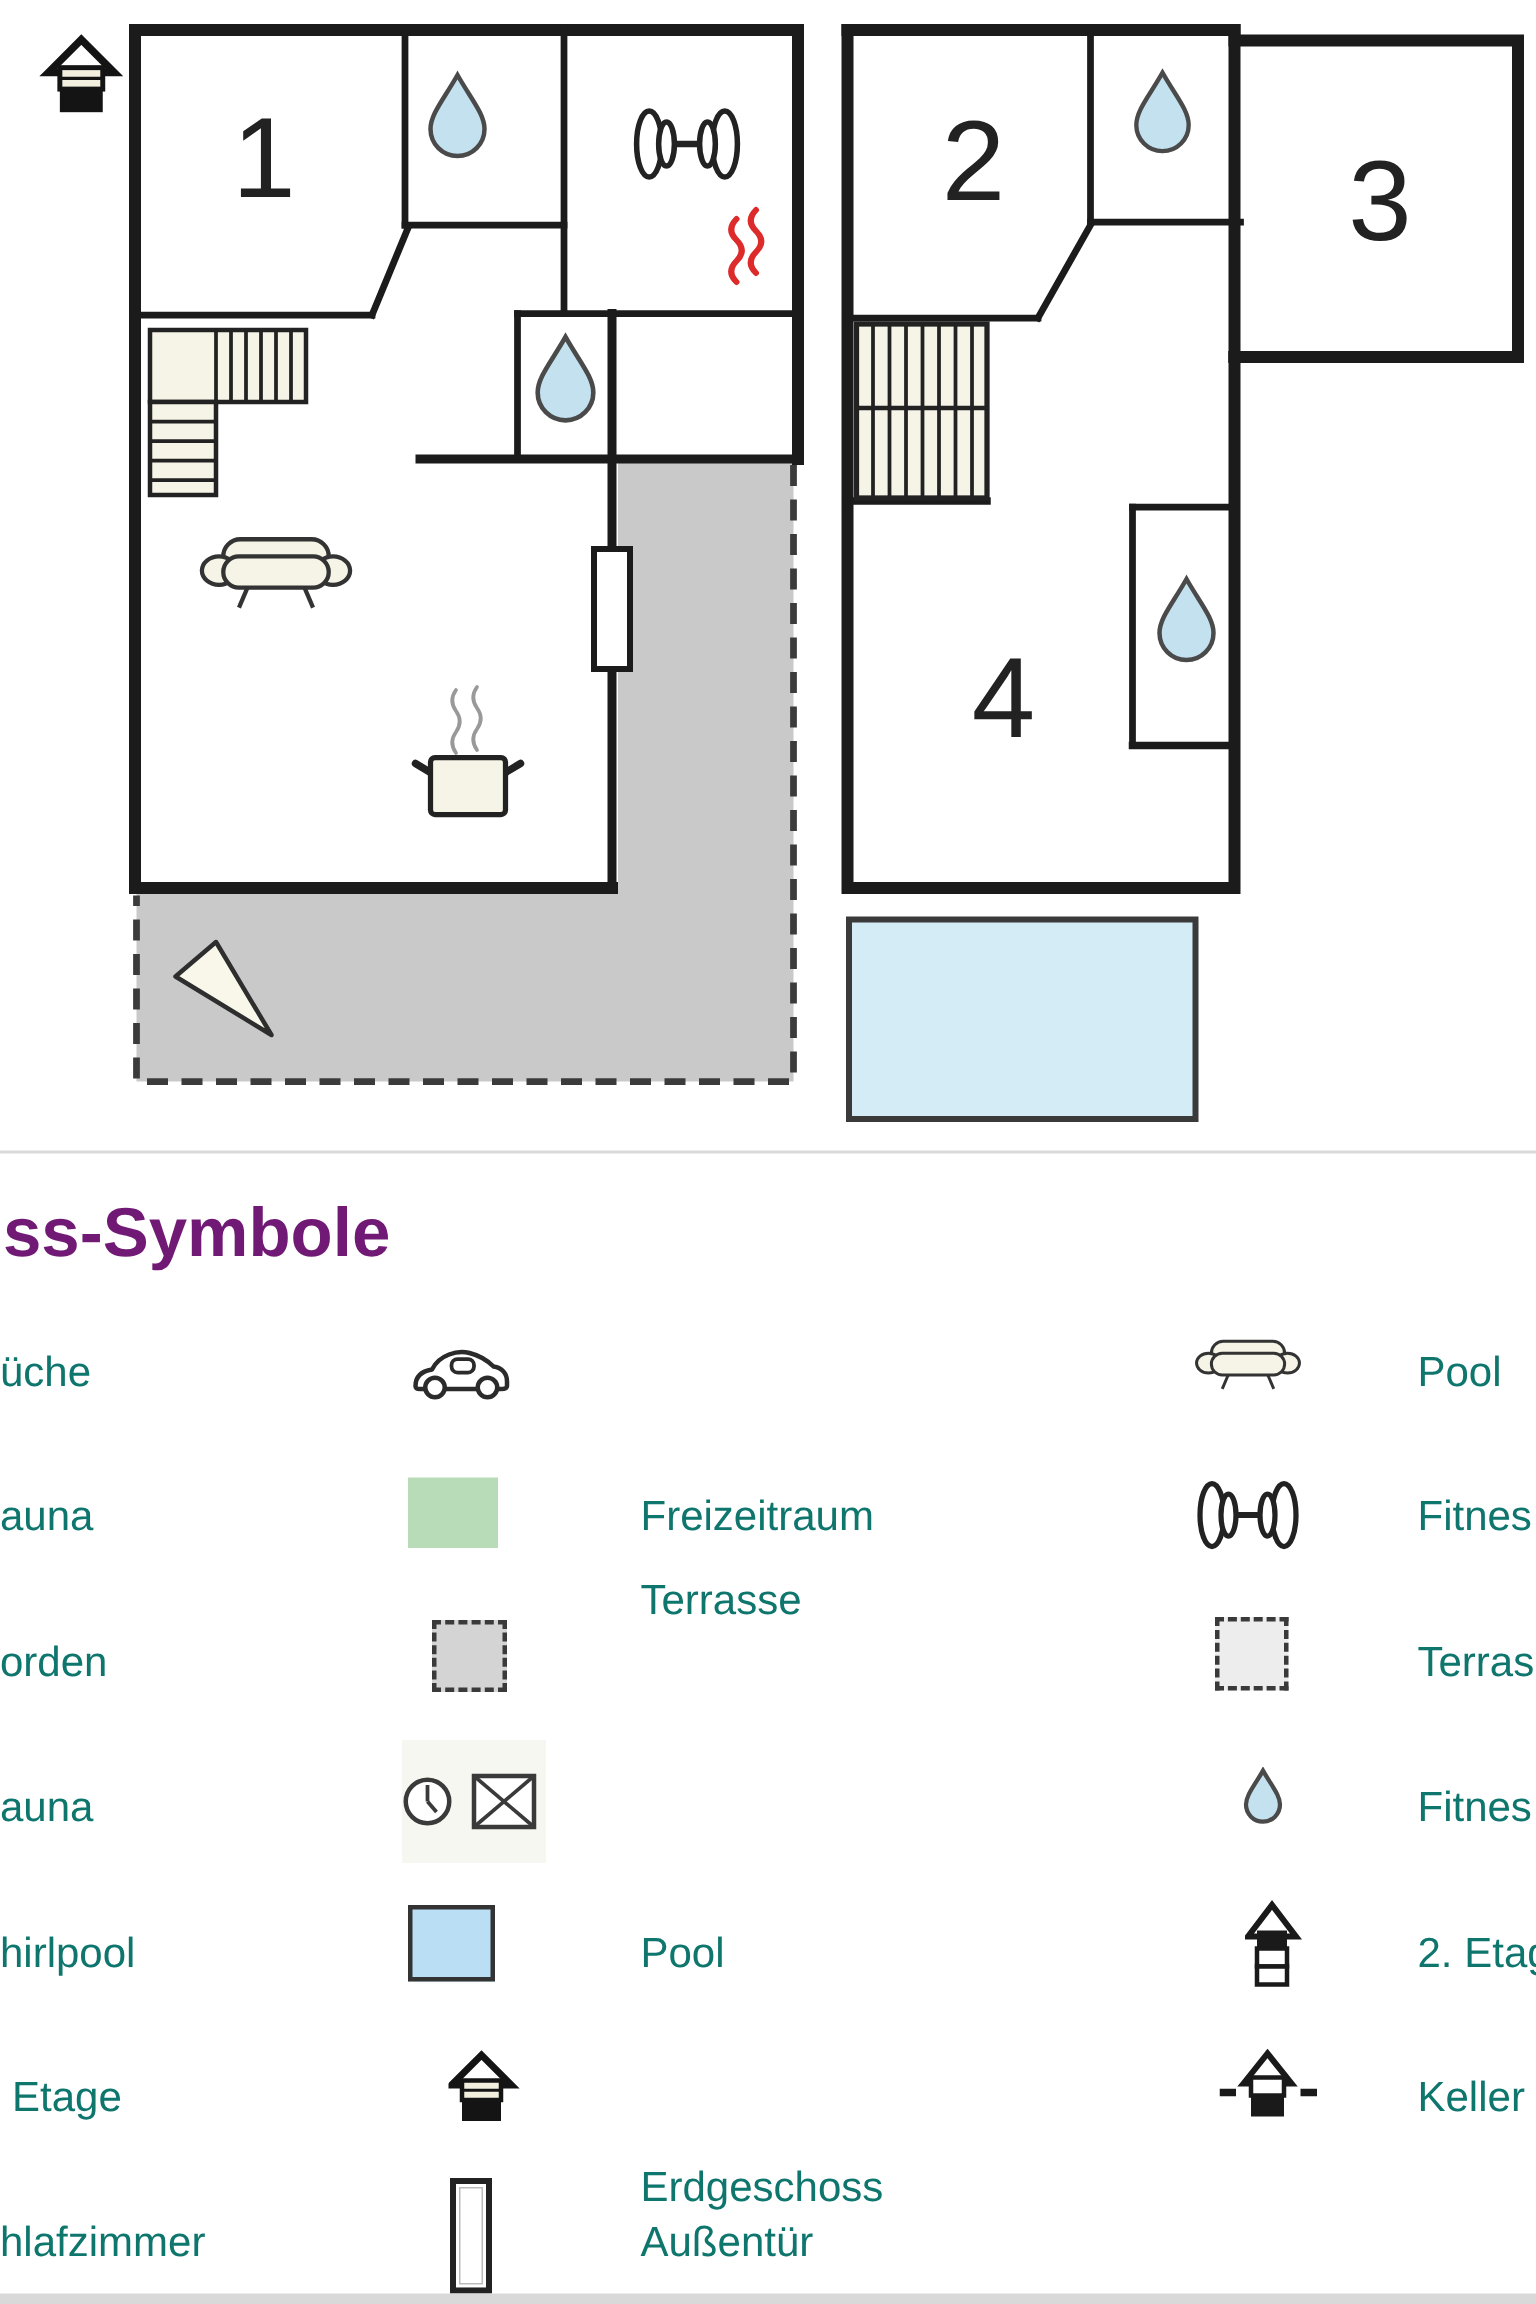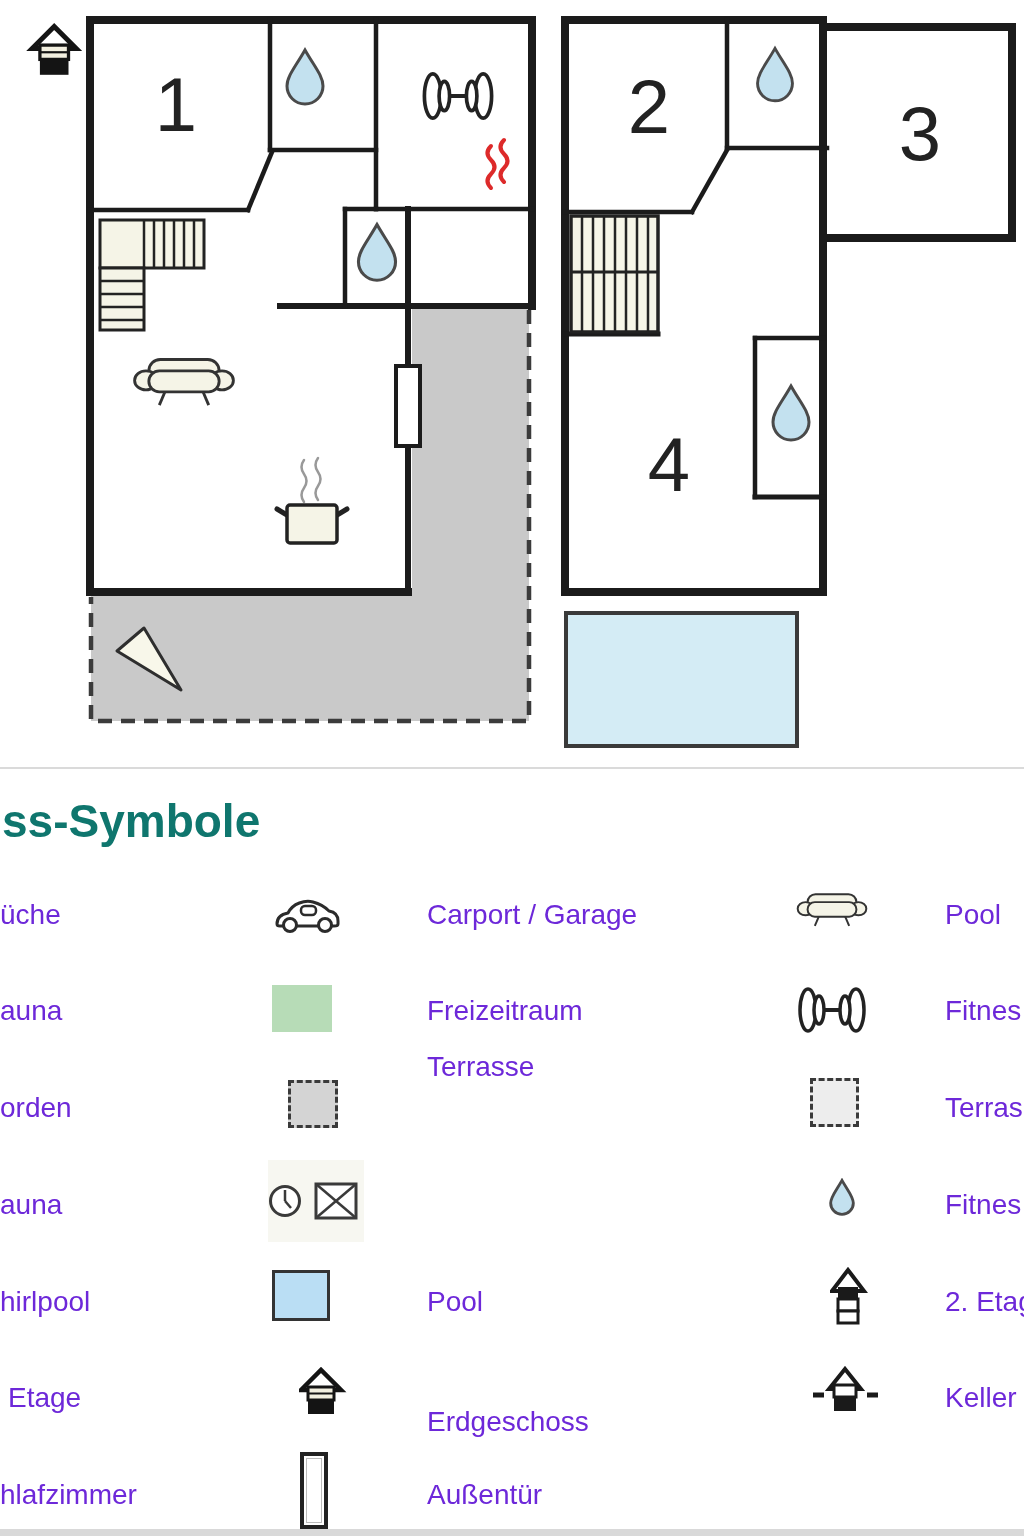"ss-Symbole" .legend-heading { color: #0f766e -> #701a75 }
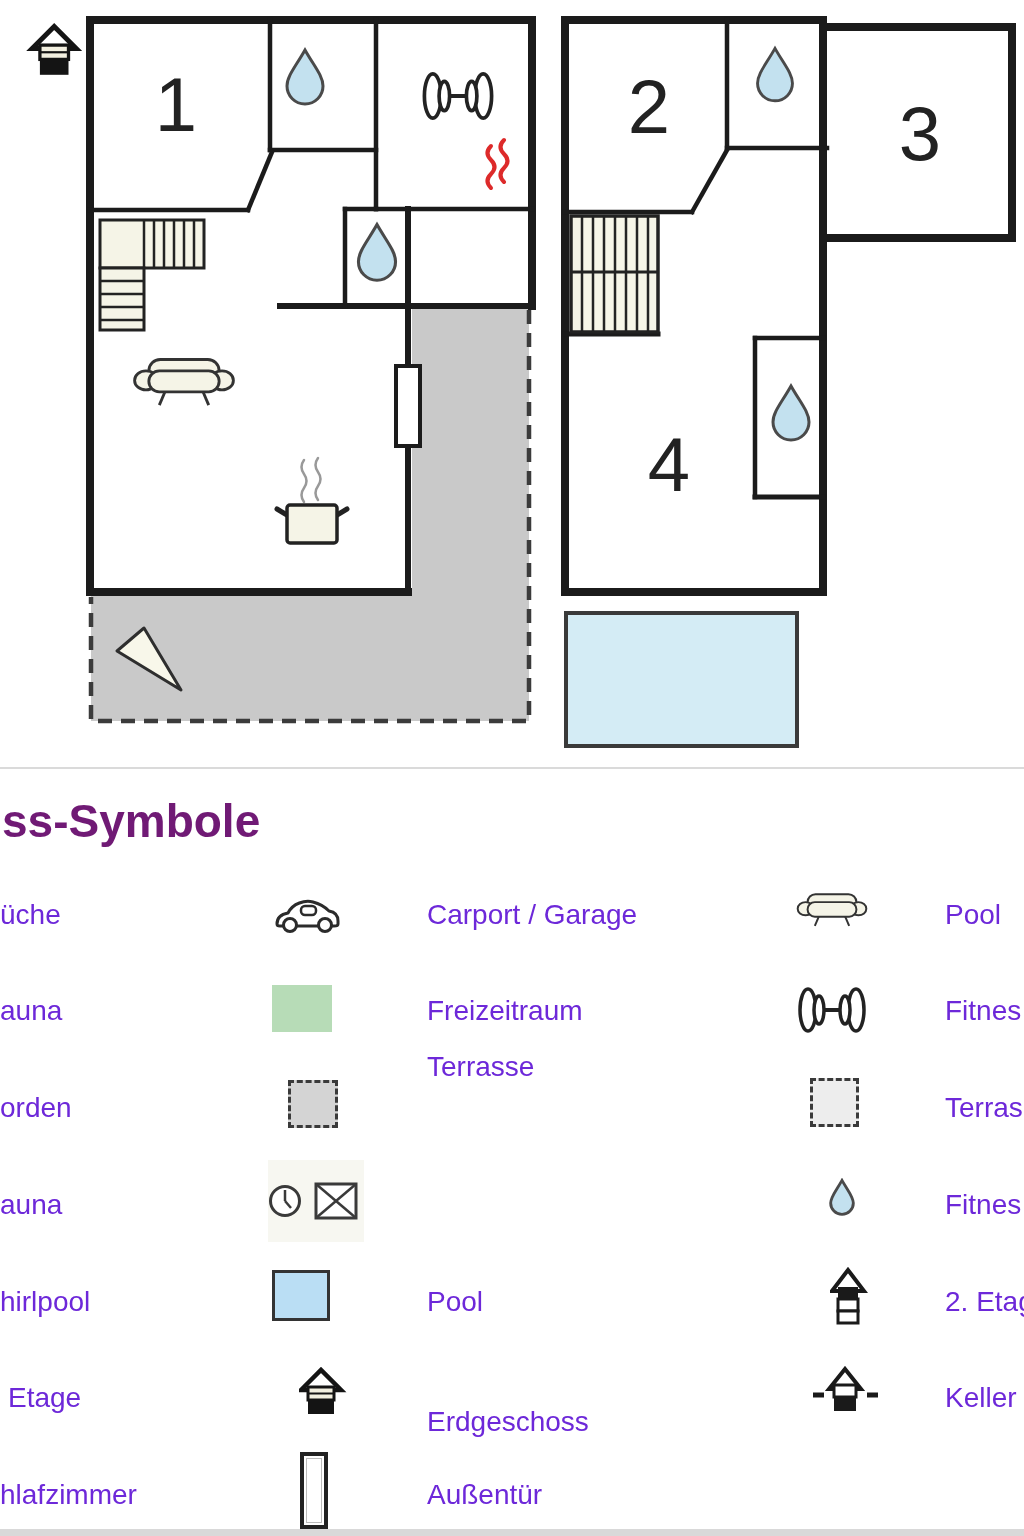"üche" .legend-label { color: #6d28d9 -> #0f766e }
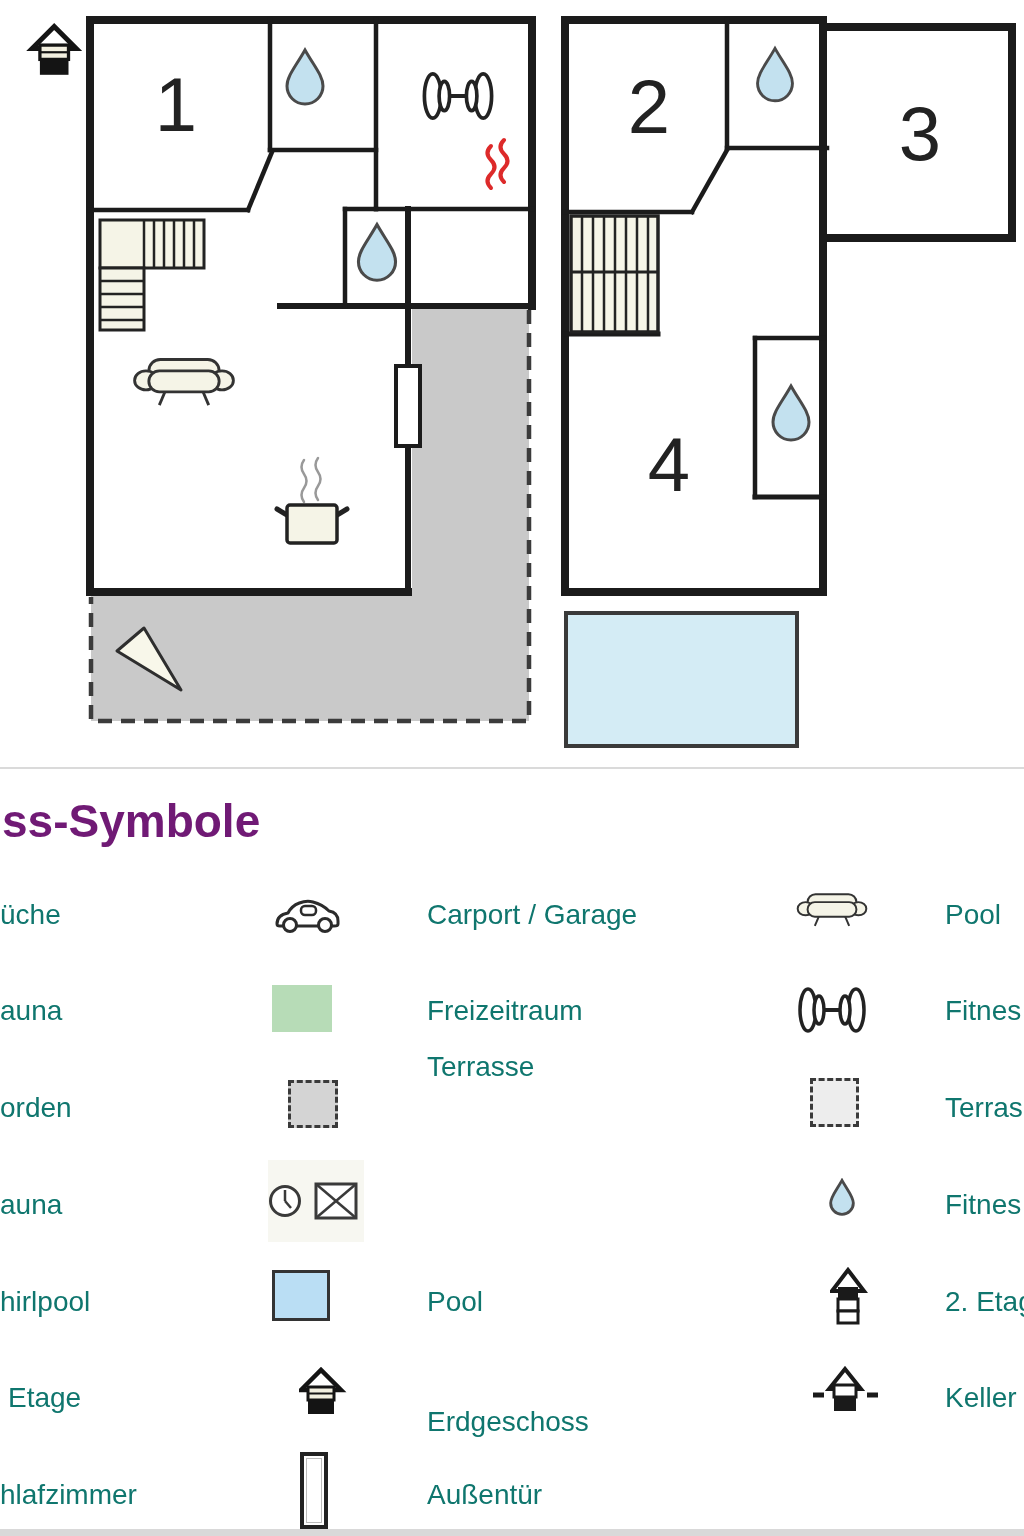"Carport / Garage" div.legend-label { html: <div>Carport / Garage</div> -> none }
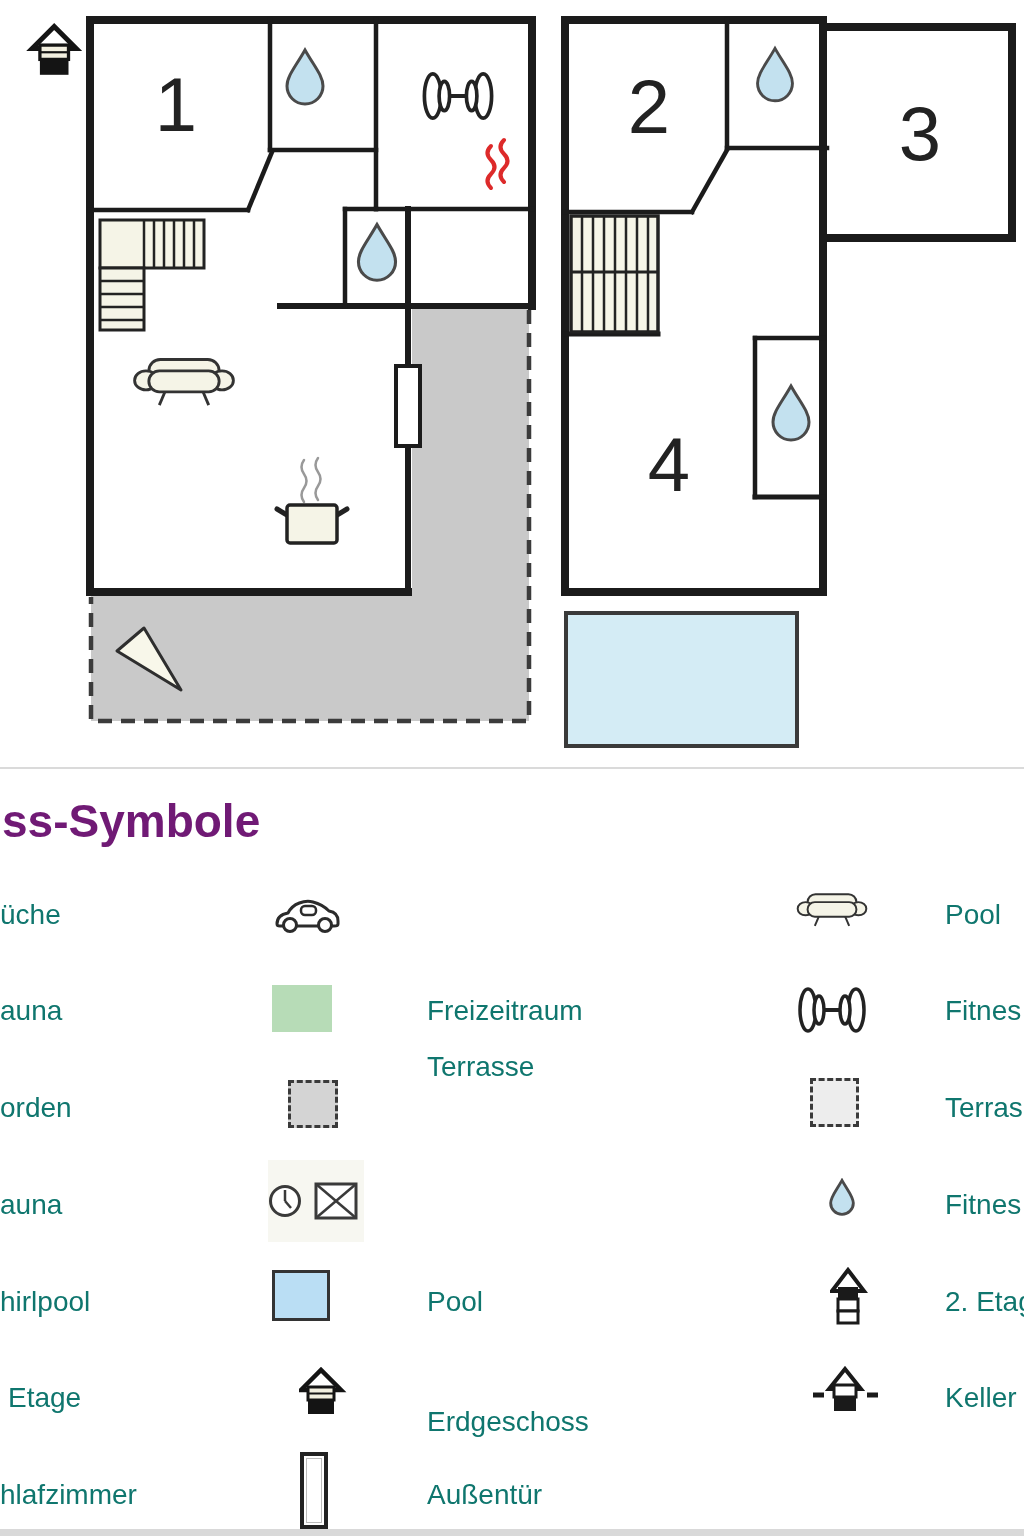"Erdgeschoss" div.legend-label { top: 1404px -> 1440px }
